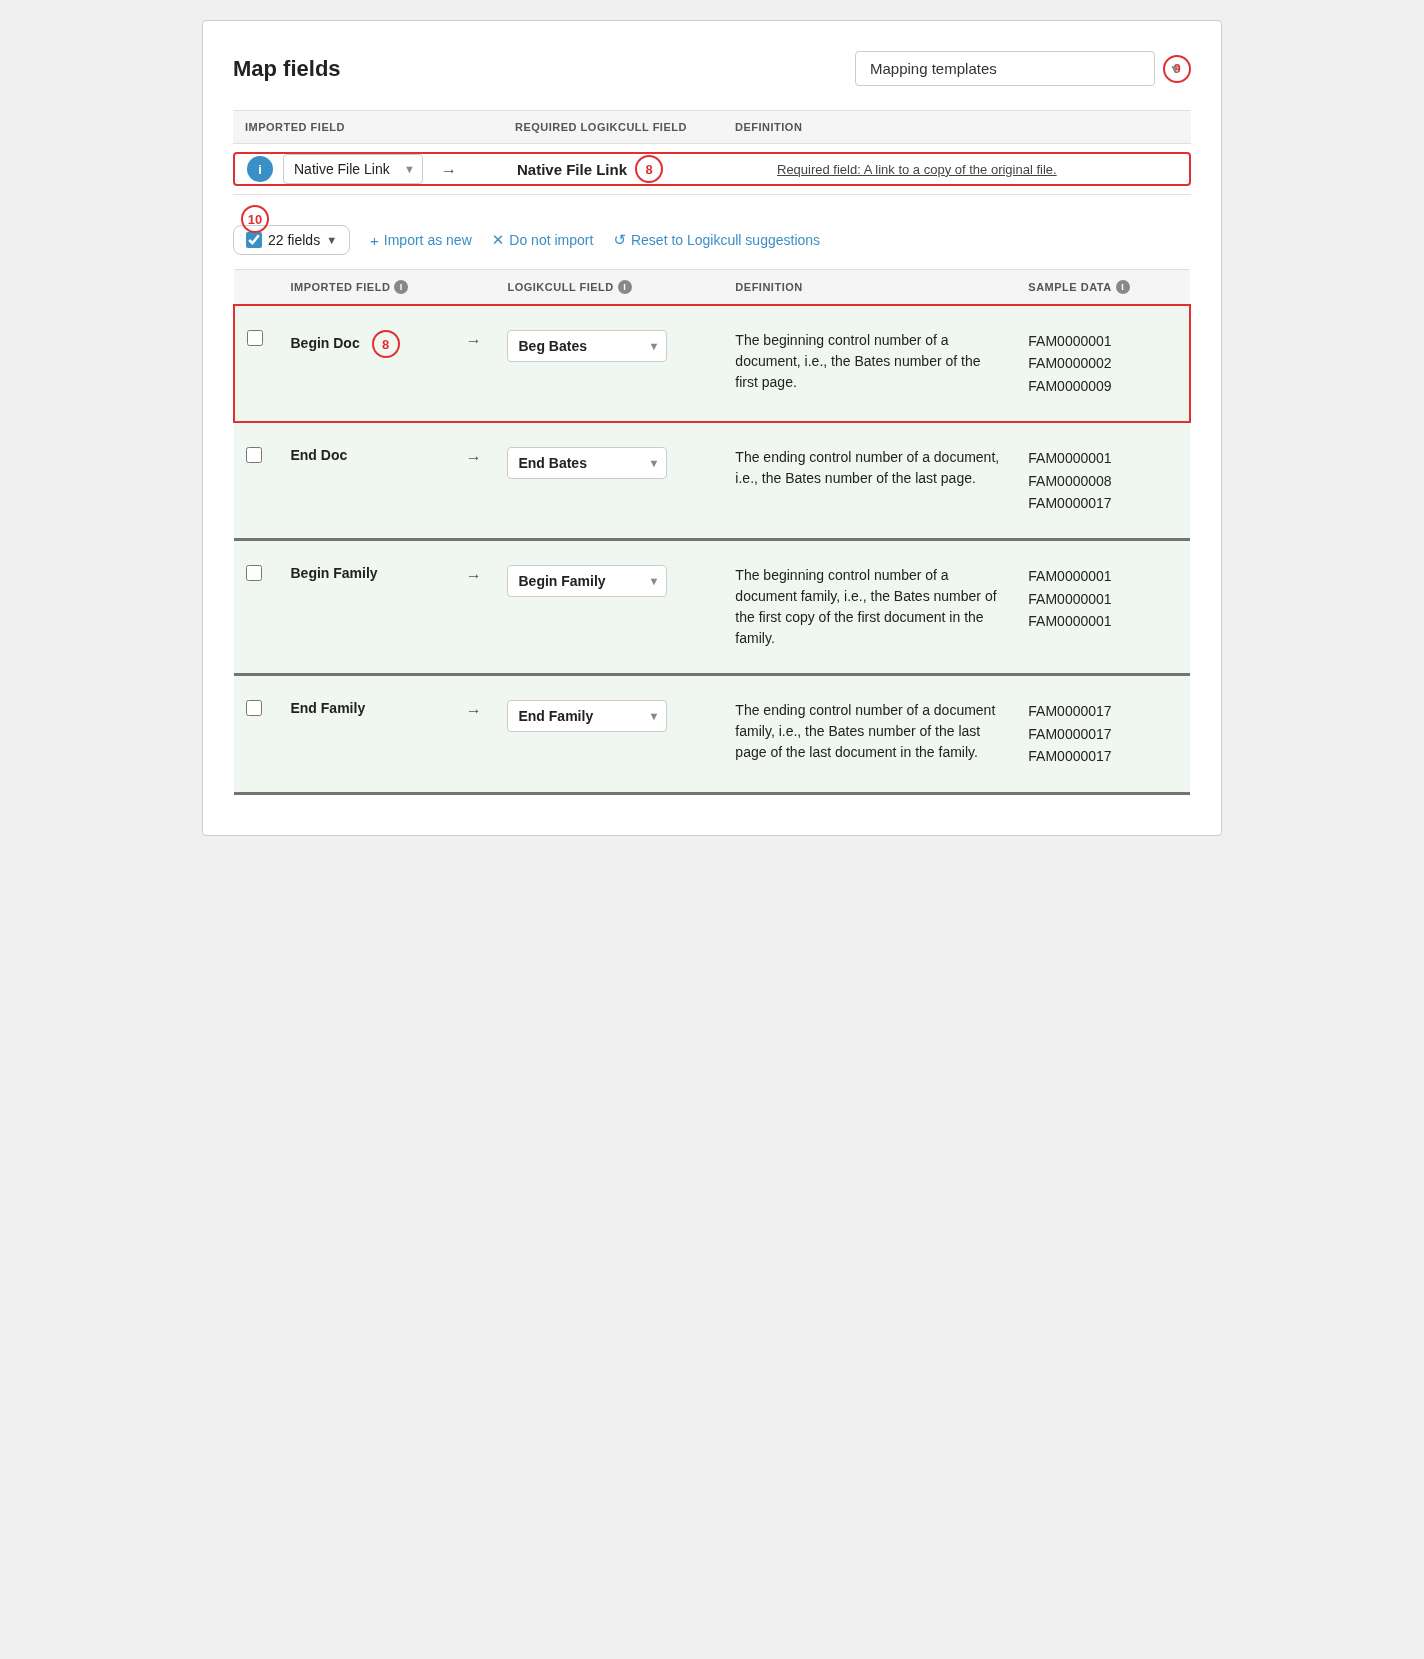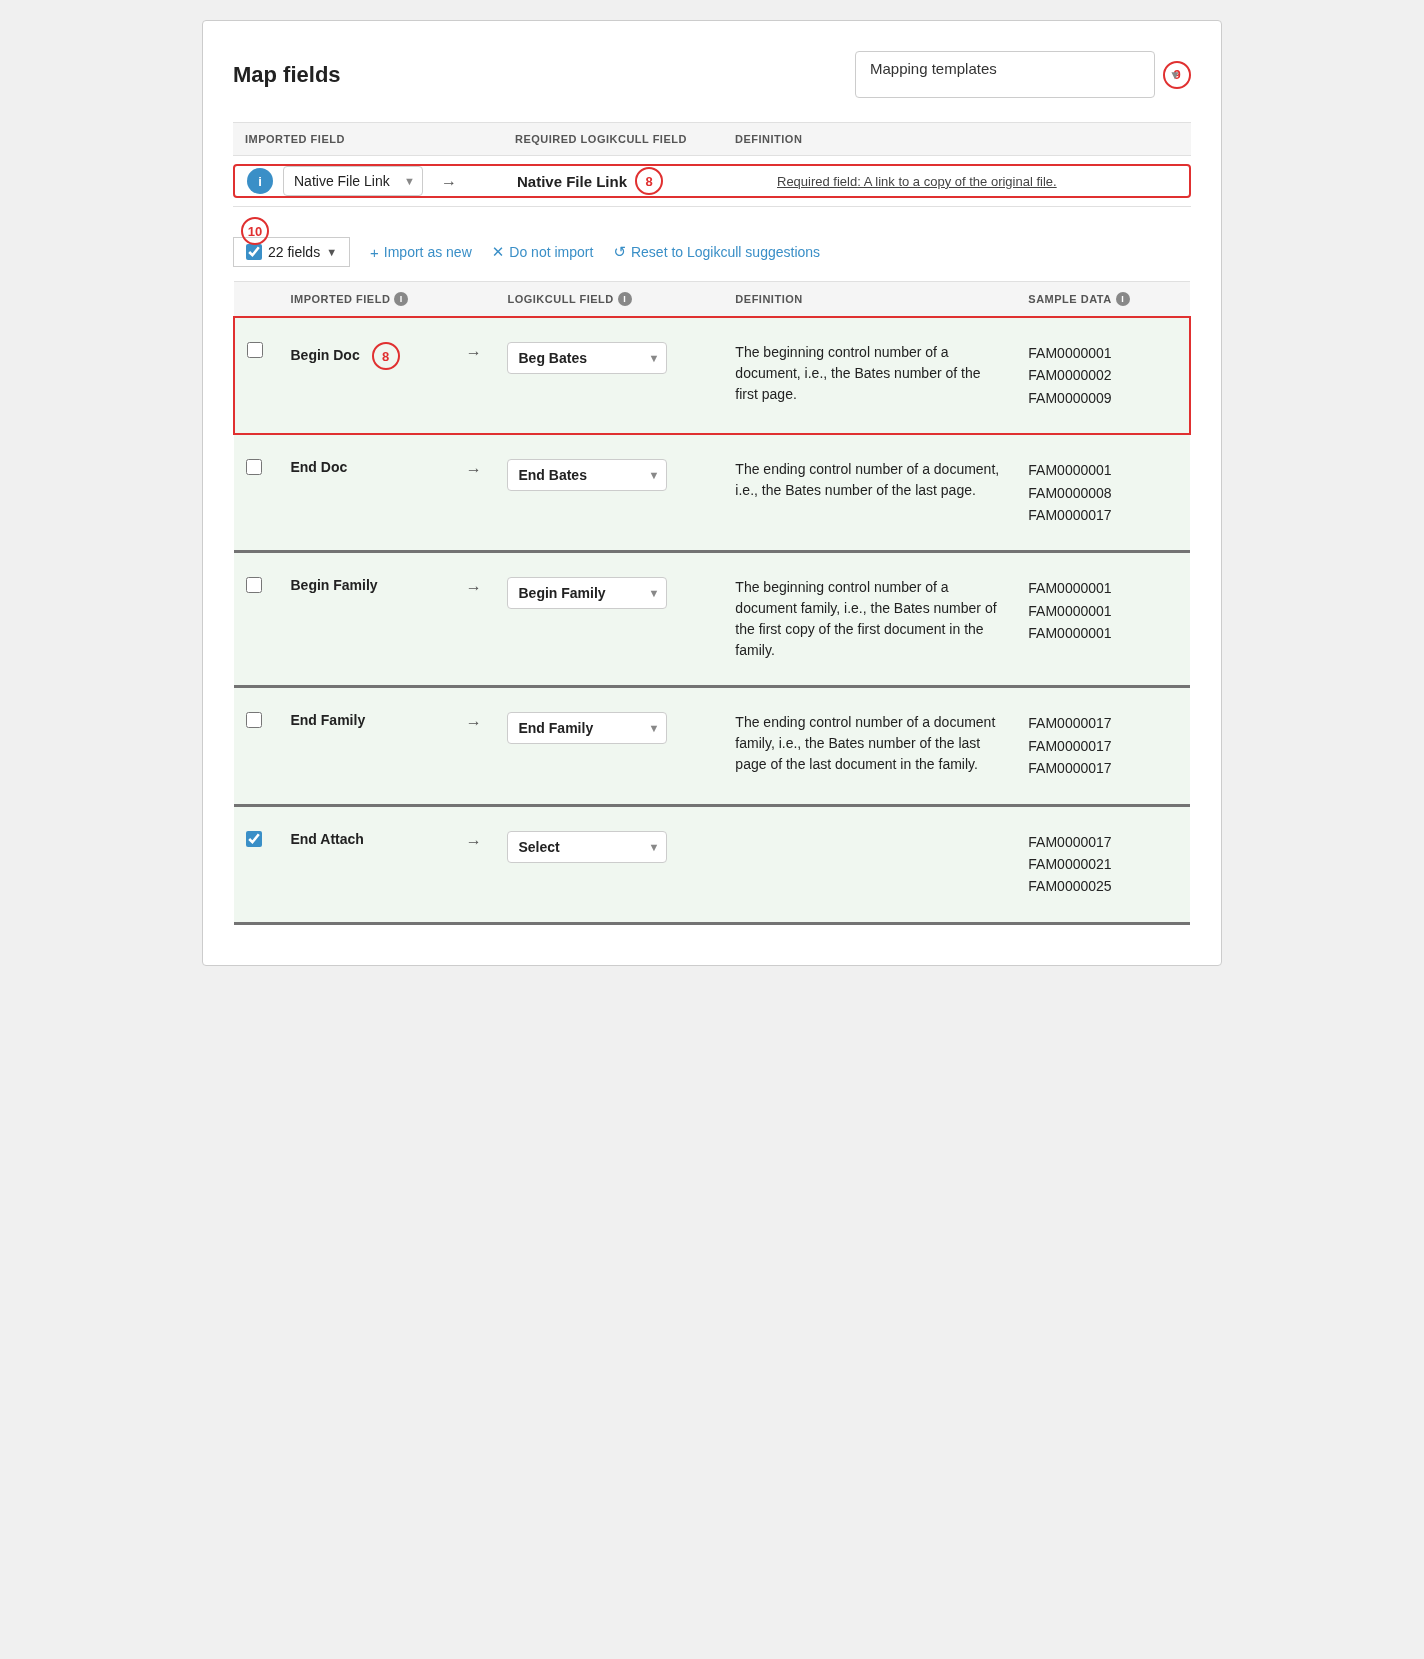"Mapping templates" .mapping-templates-select { padding: 8px 36px 20px 14px -> 8px 36px 8px 14px }
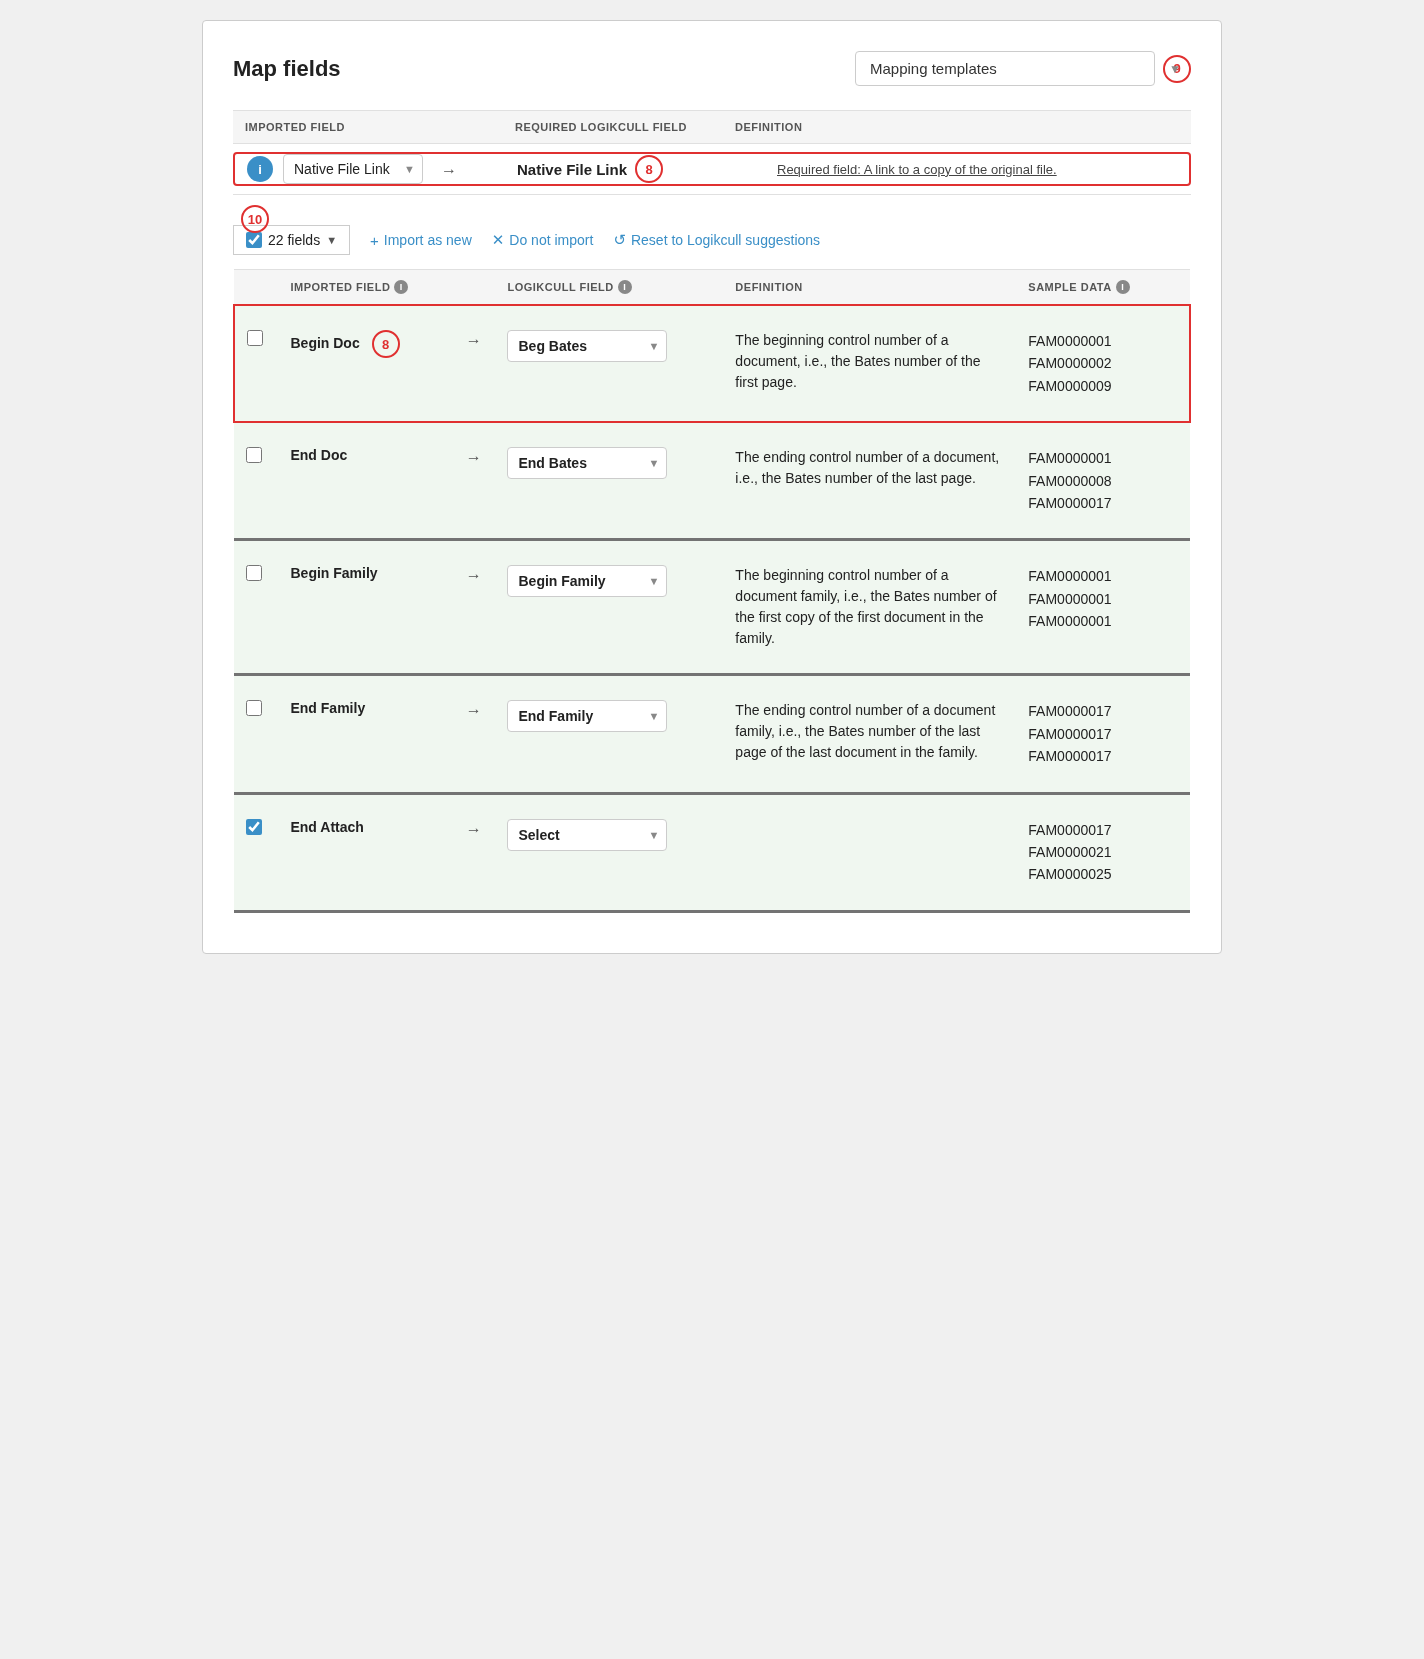"22 fields" .fields-dropdown { border-radius: 0 -> 8px }
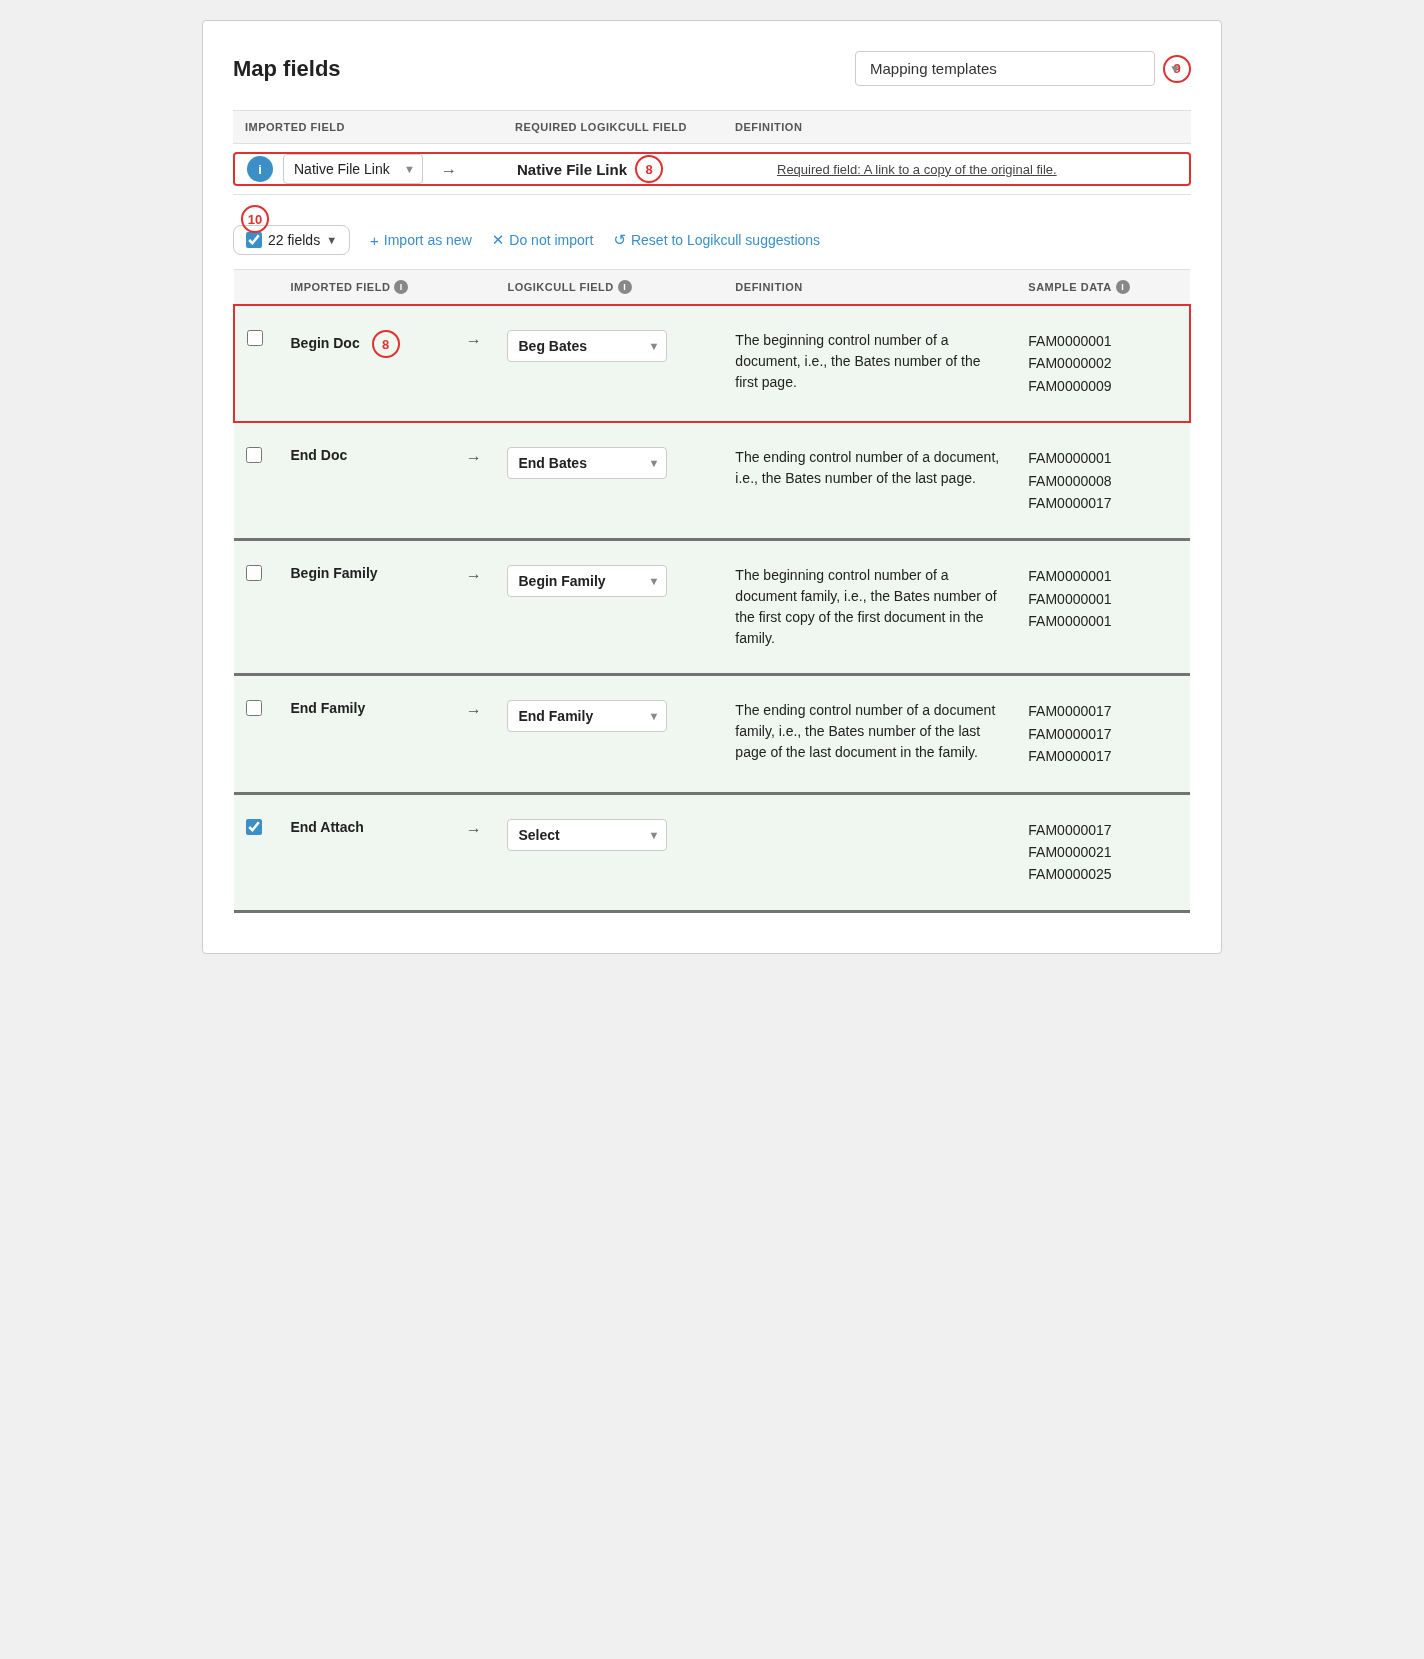"End Attach" tr.table-body-row { html: <tr> <td><input></td> <td><span>End Attach</span></td> <td><span>→</span></td> <td><div> <select><option>Select</option></select> <span>▼</span> </div></td> <td></td> <td>FAM0000017<br>FAM0000021<br>FAM0000025</td> </tr> -> none }
